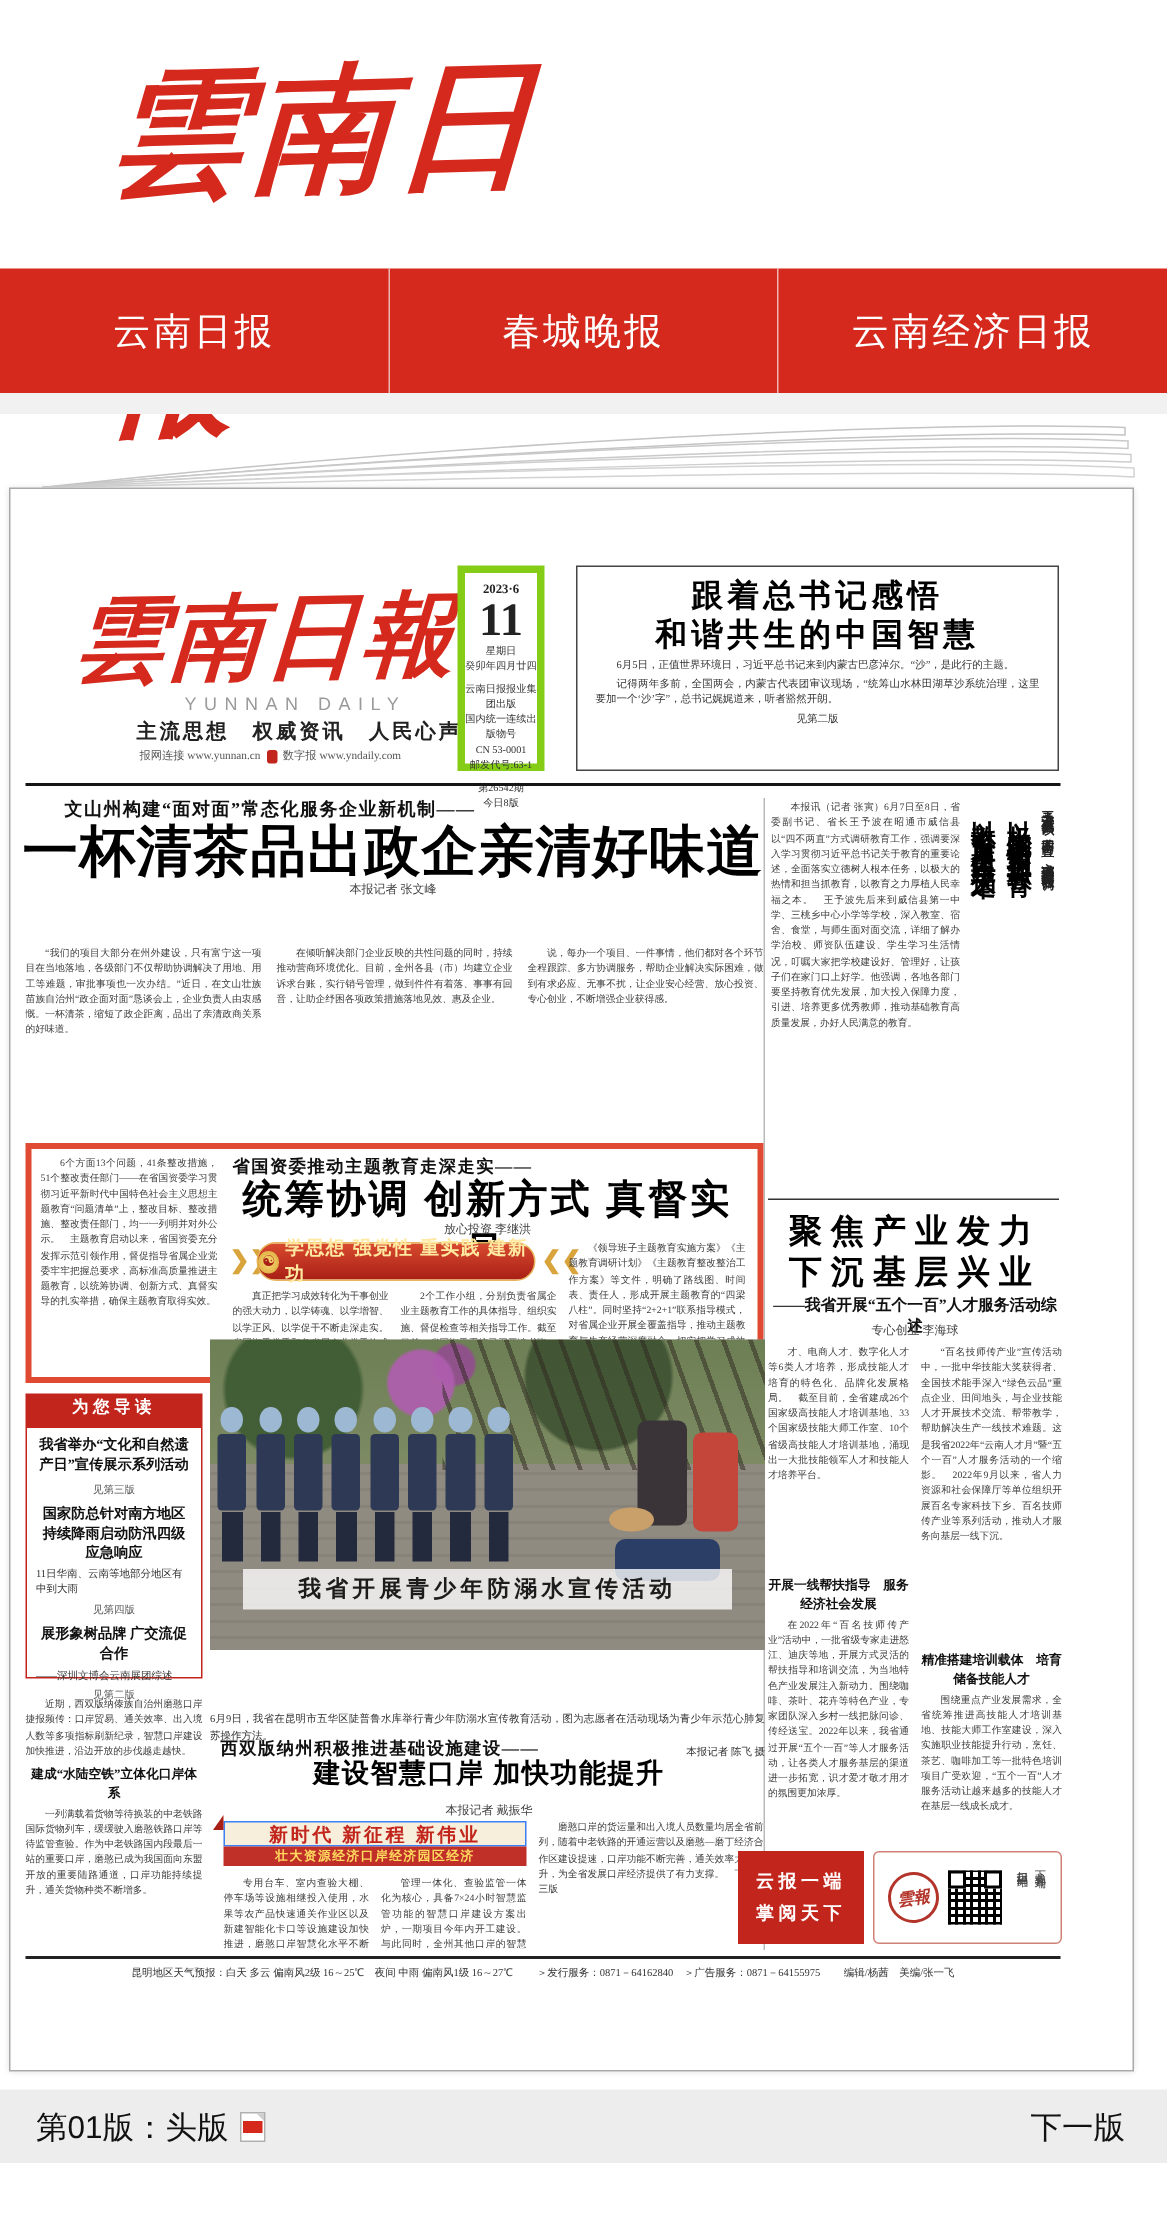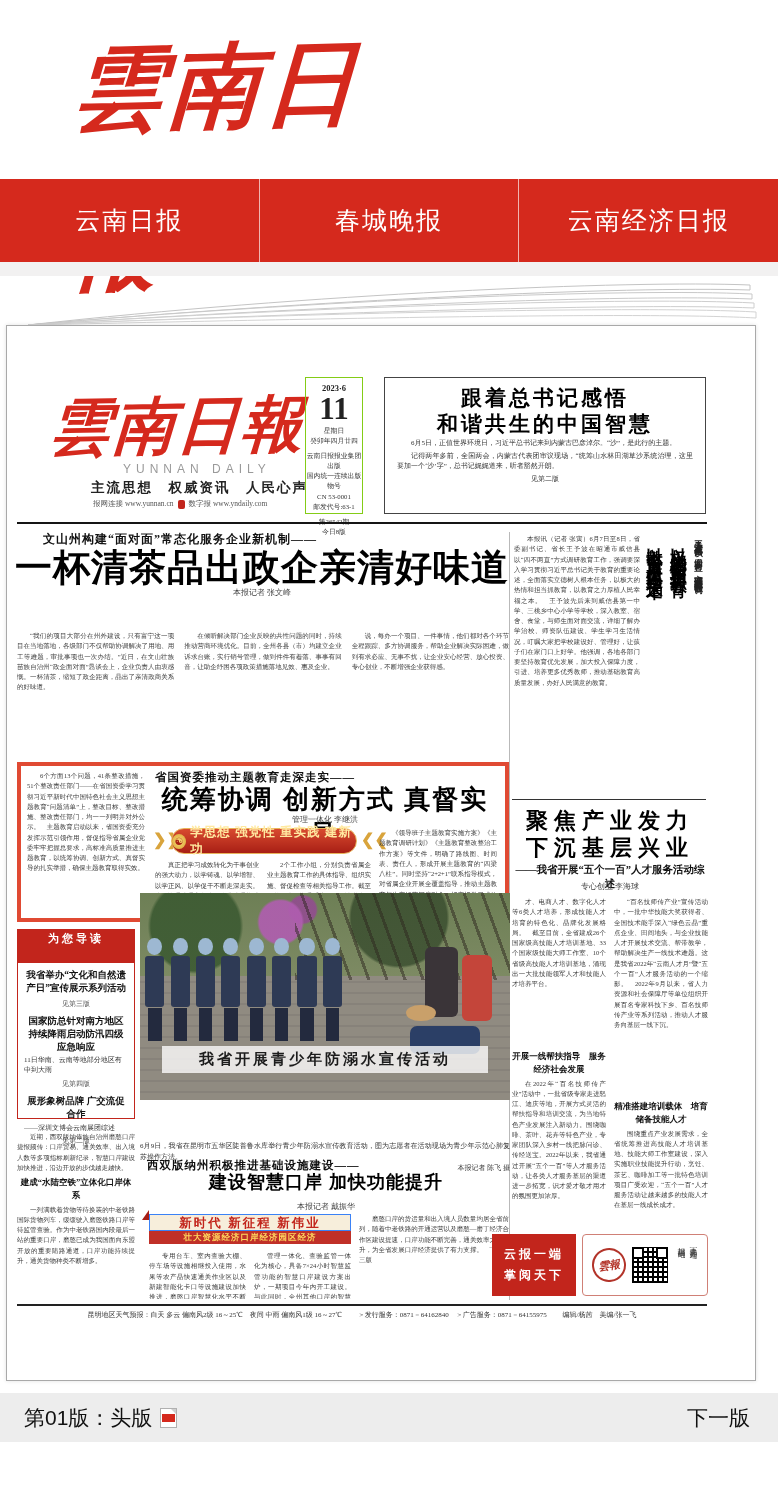"2023·6" .date-box { border: 1px solid #84cc16 -> 5px solid #84cc16 }
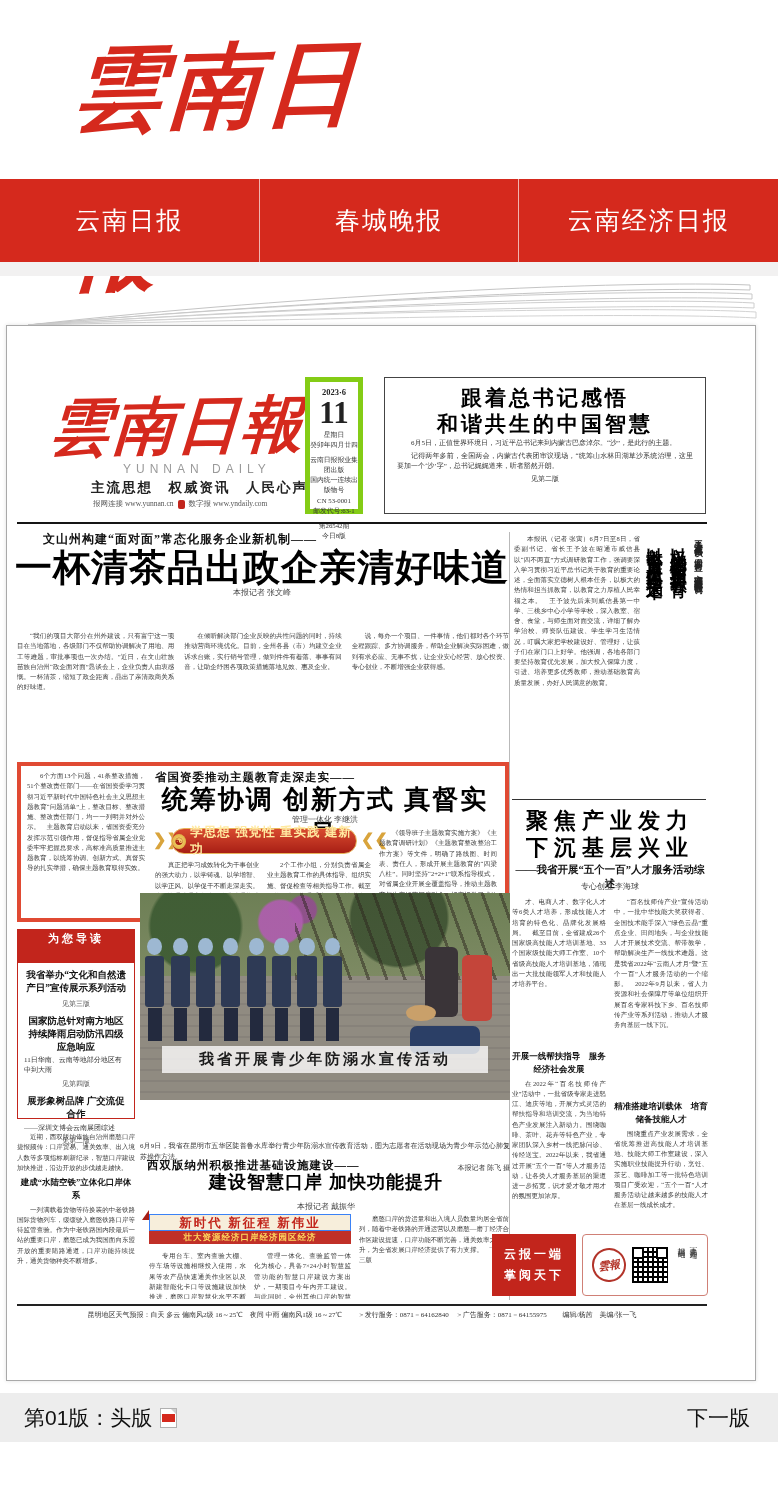"管理一体化 李继洪" div.abs { text: 管理一体化 -> 放心投资 }
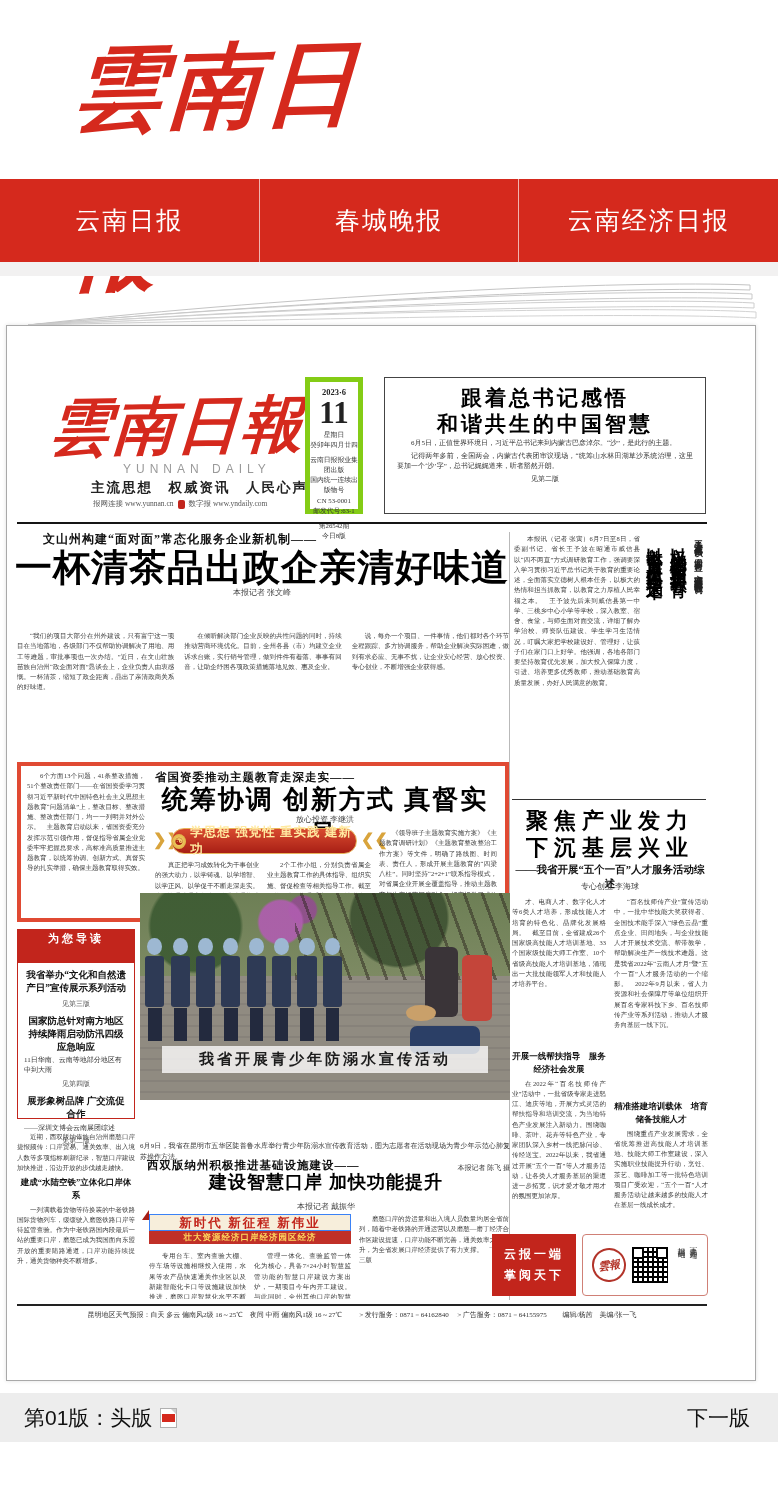"为您导读" .guide-head { height: 33px -> 22px }
